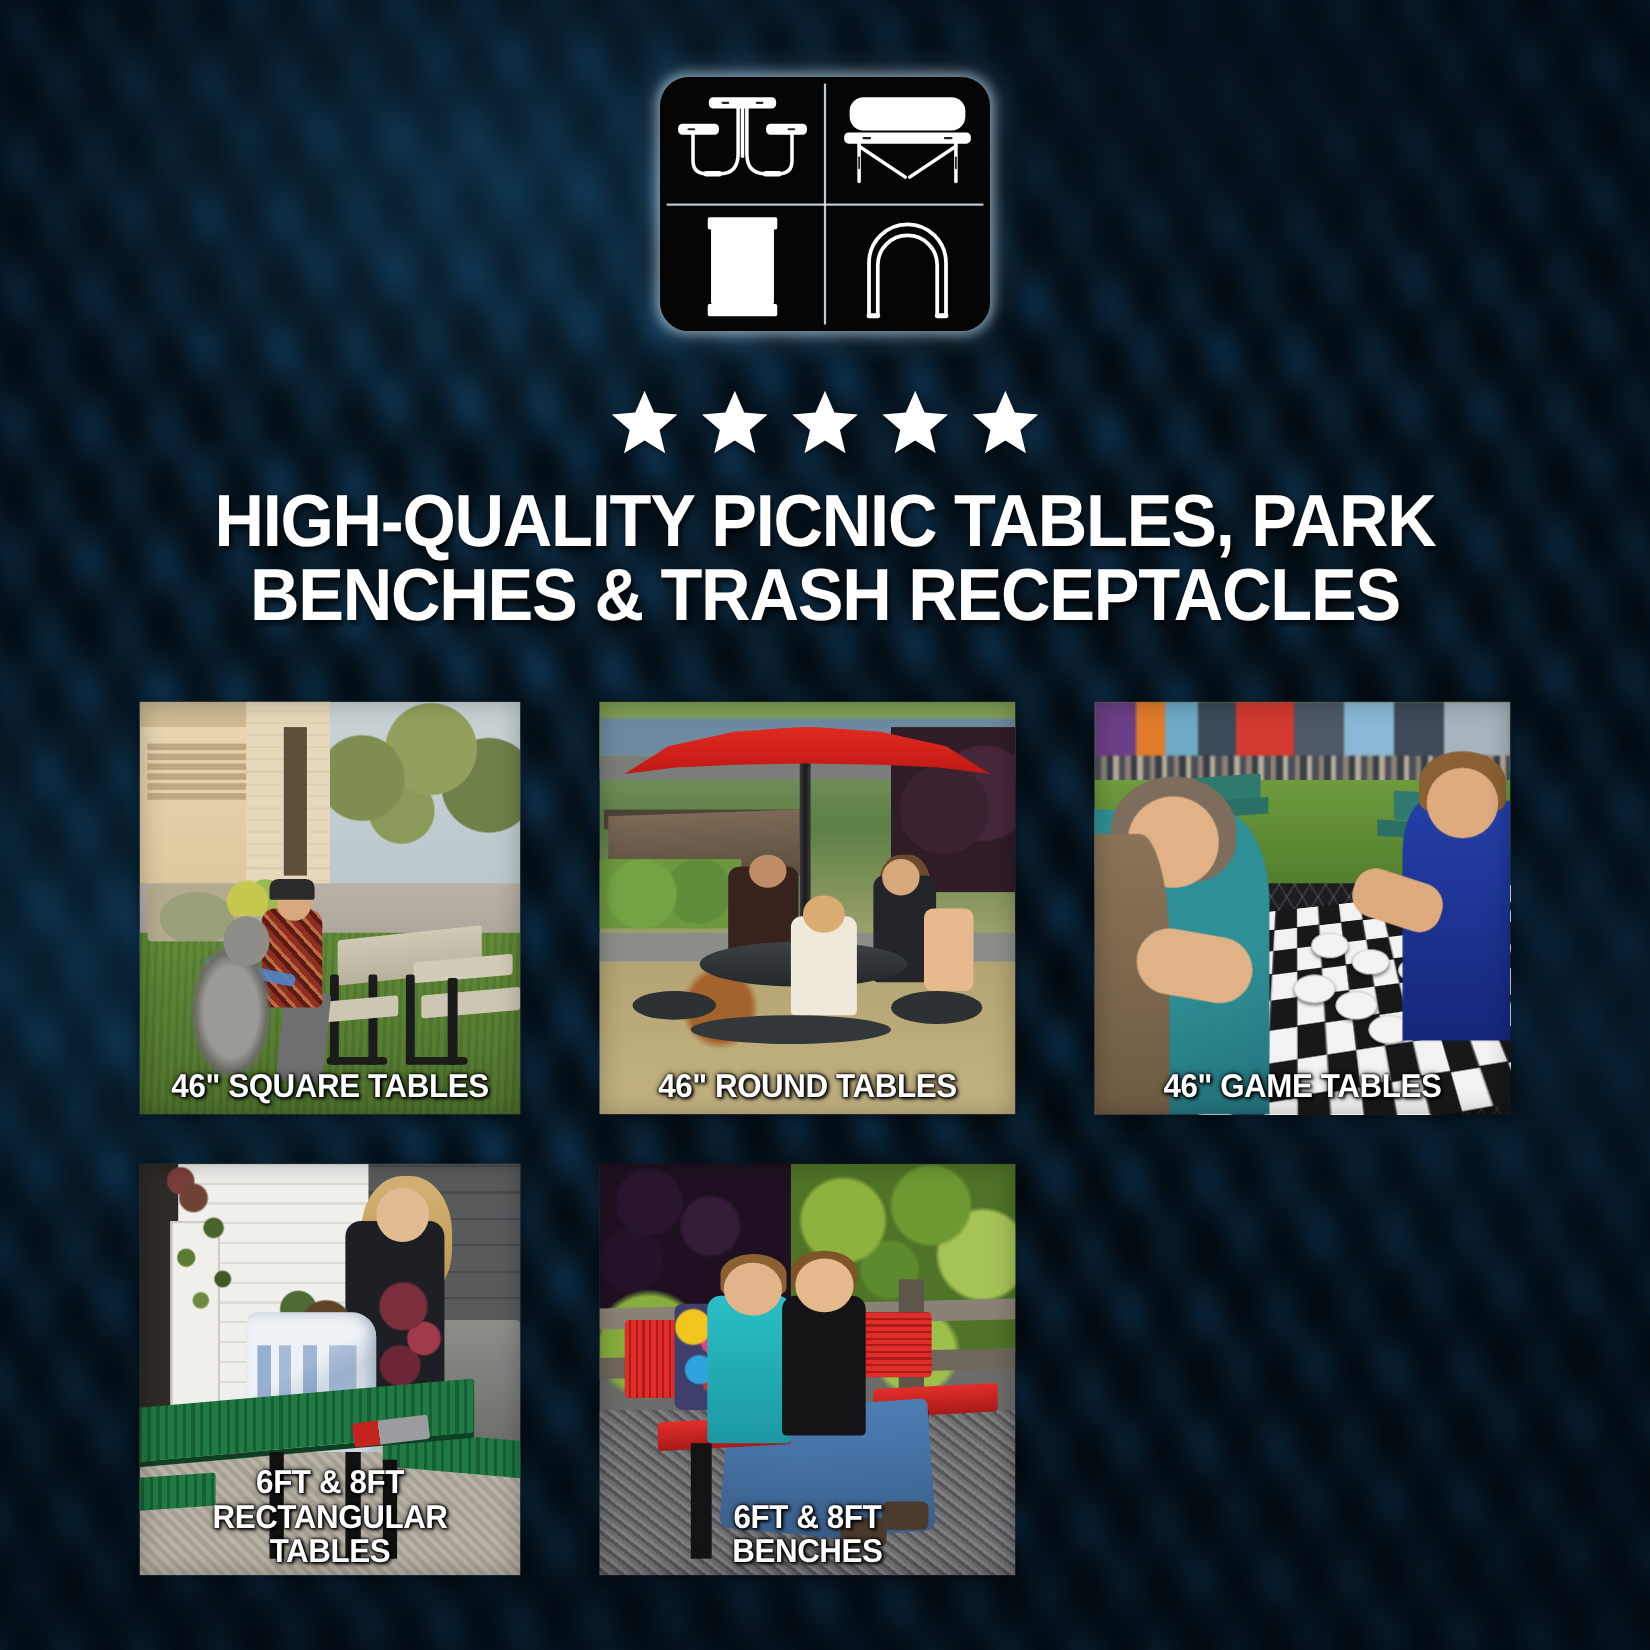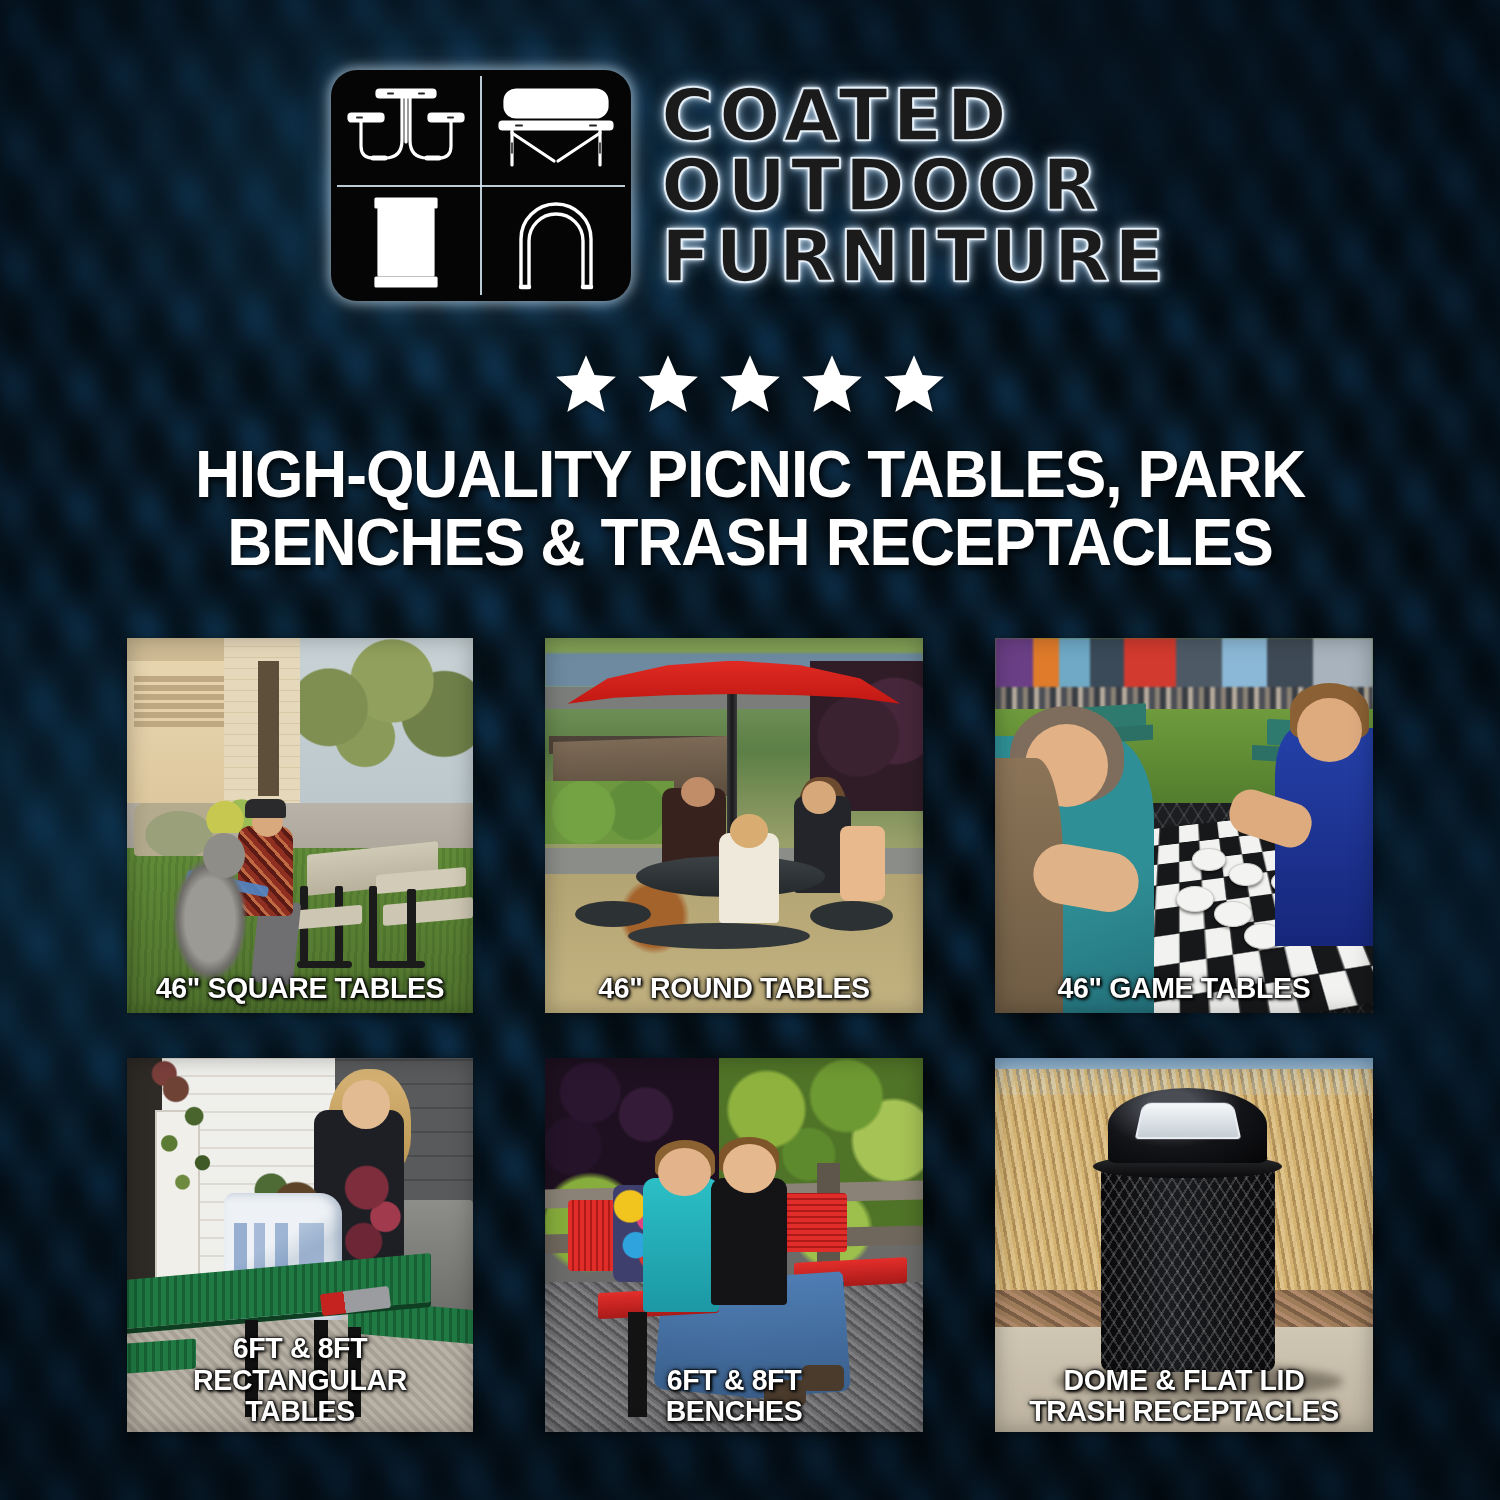"COATED" div.logo-words { html: <div> <div>COATED</div> <div>OUTDOOR</div> <div>FURNITURE</div> </div> -> none }
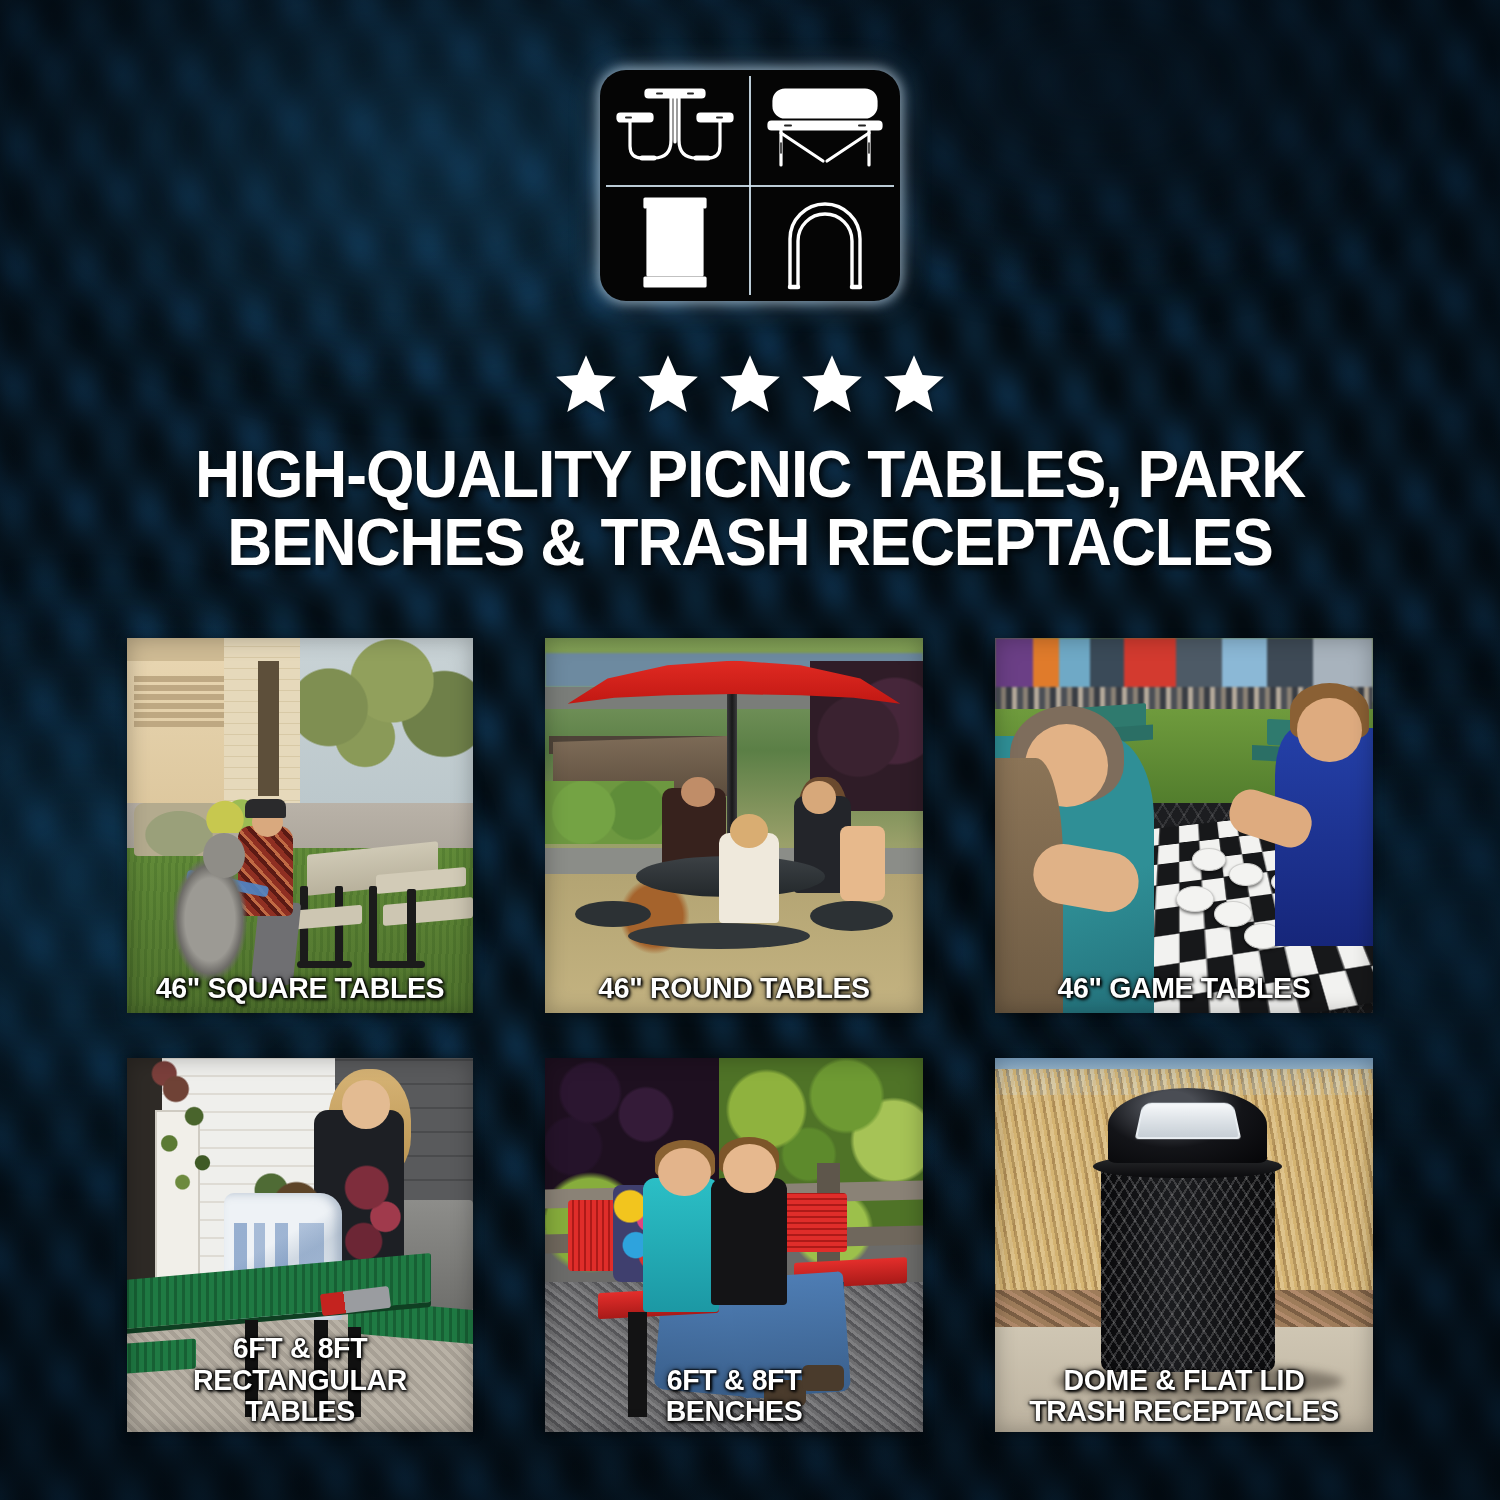"DOME & FLAT LID" div.tile { html: <div> <div> <div></div> <div></div> <div></div> <div></div> <div></div> <div></div> <div></div> <div></div> <div></div> <div></div> </div> <div> <span>DOME &amp; FLAT LID</span> <span>TRASH RECEPTACLES</span> </div> </div> -> none }
